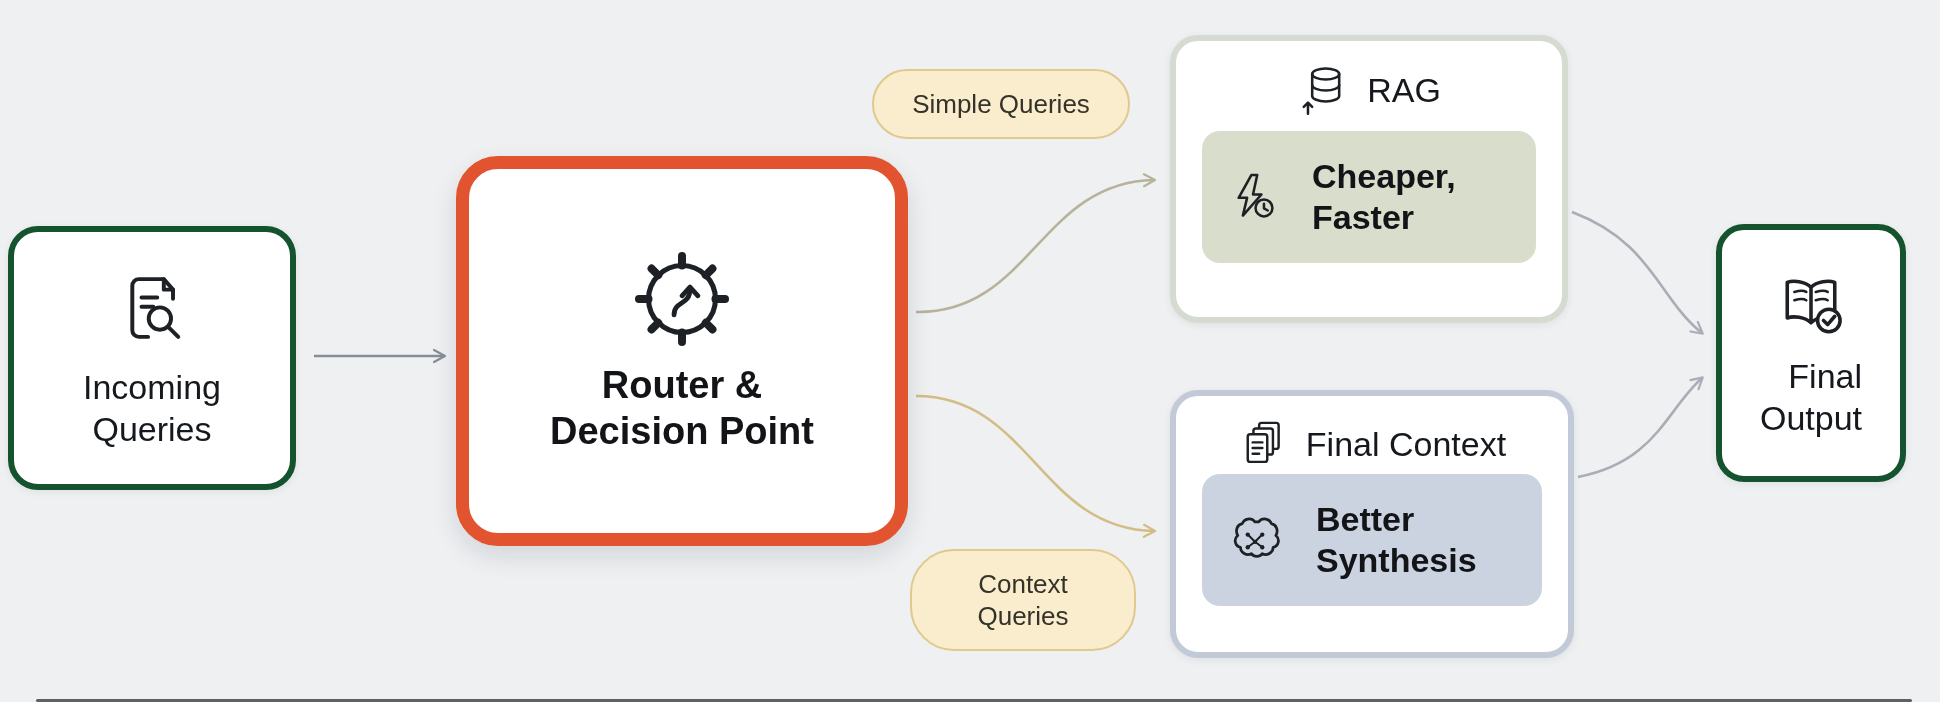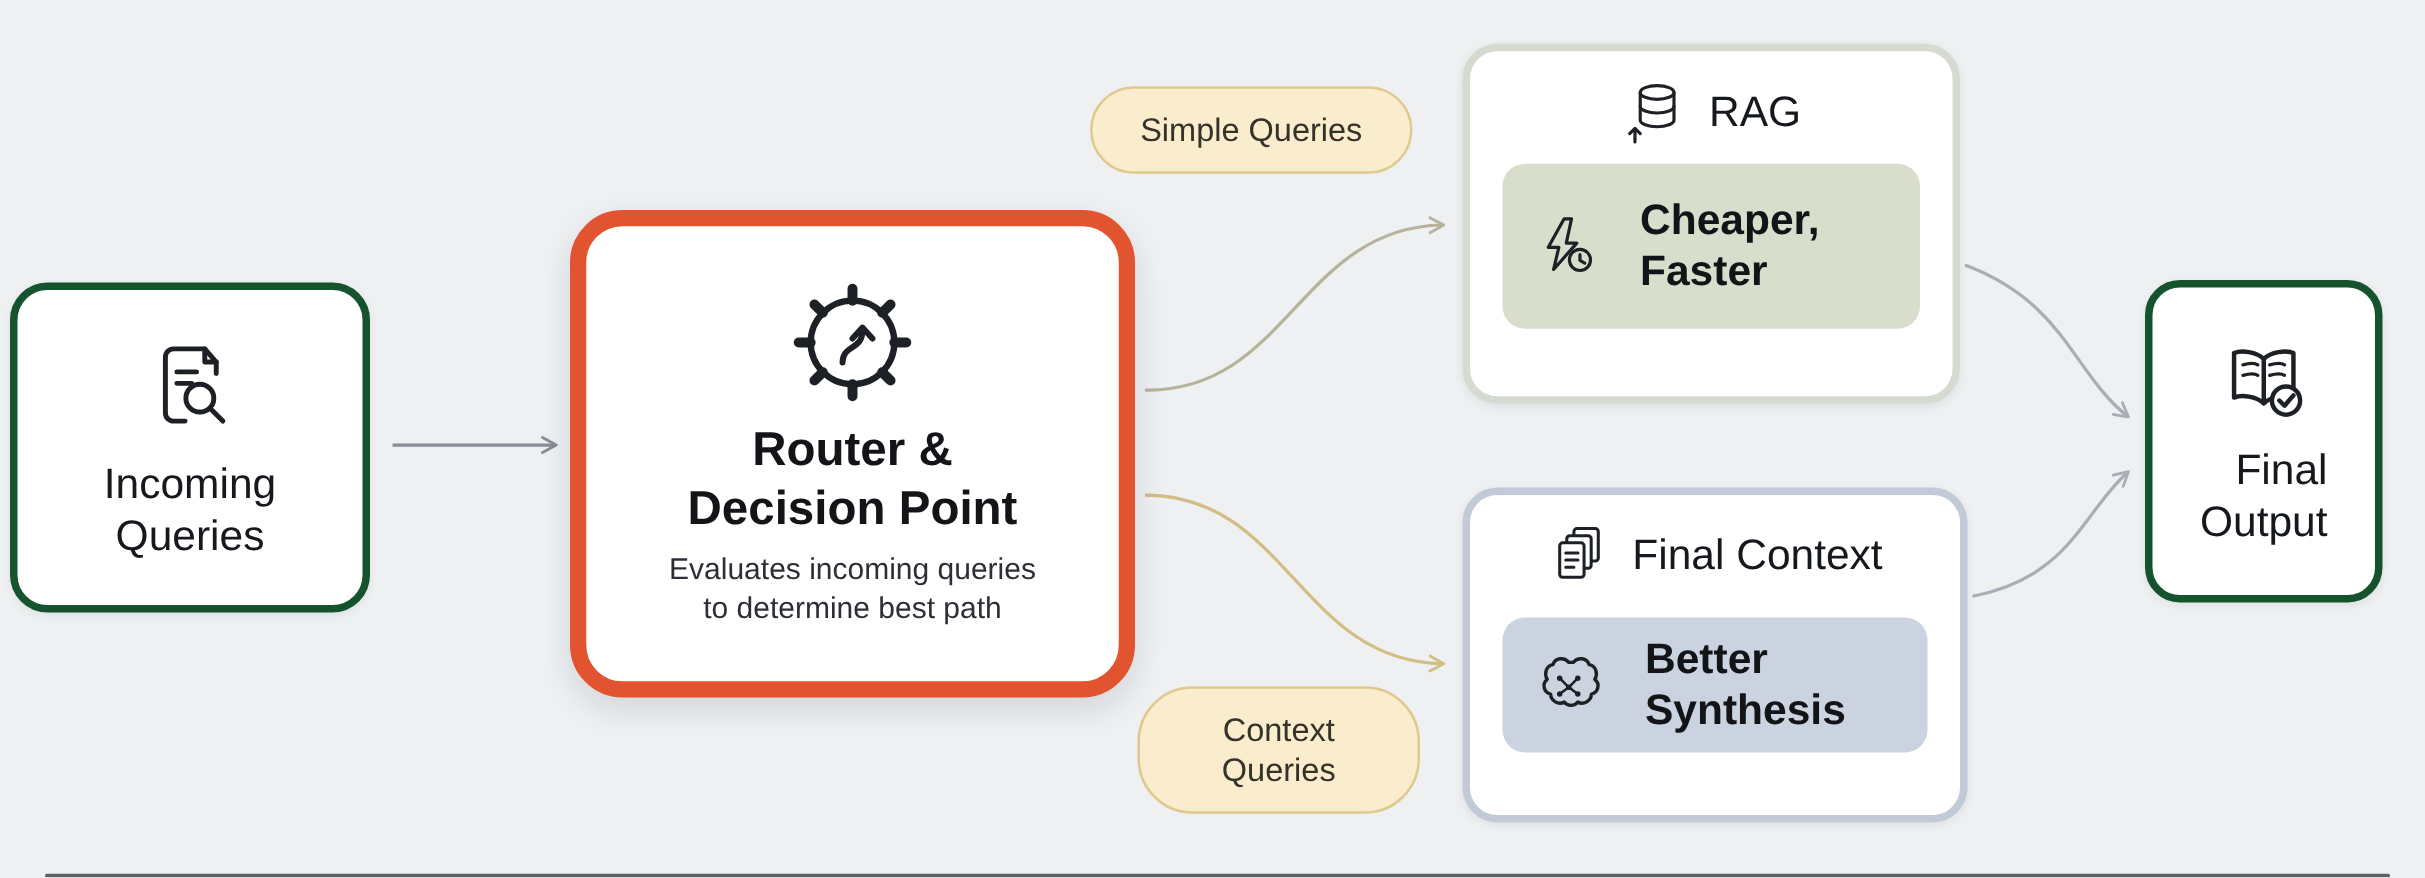"Router &" .router { top: 168px -> 156px }
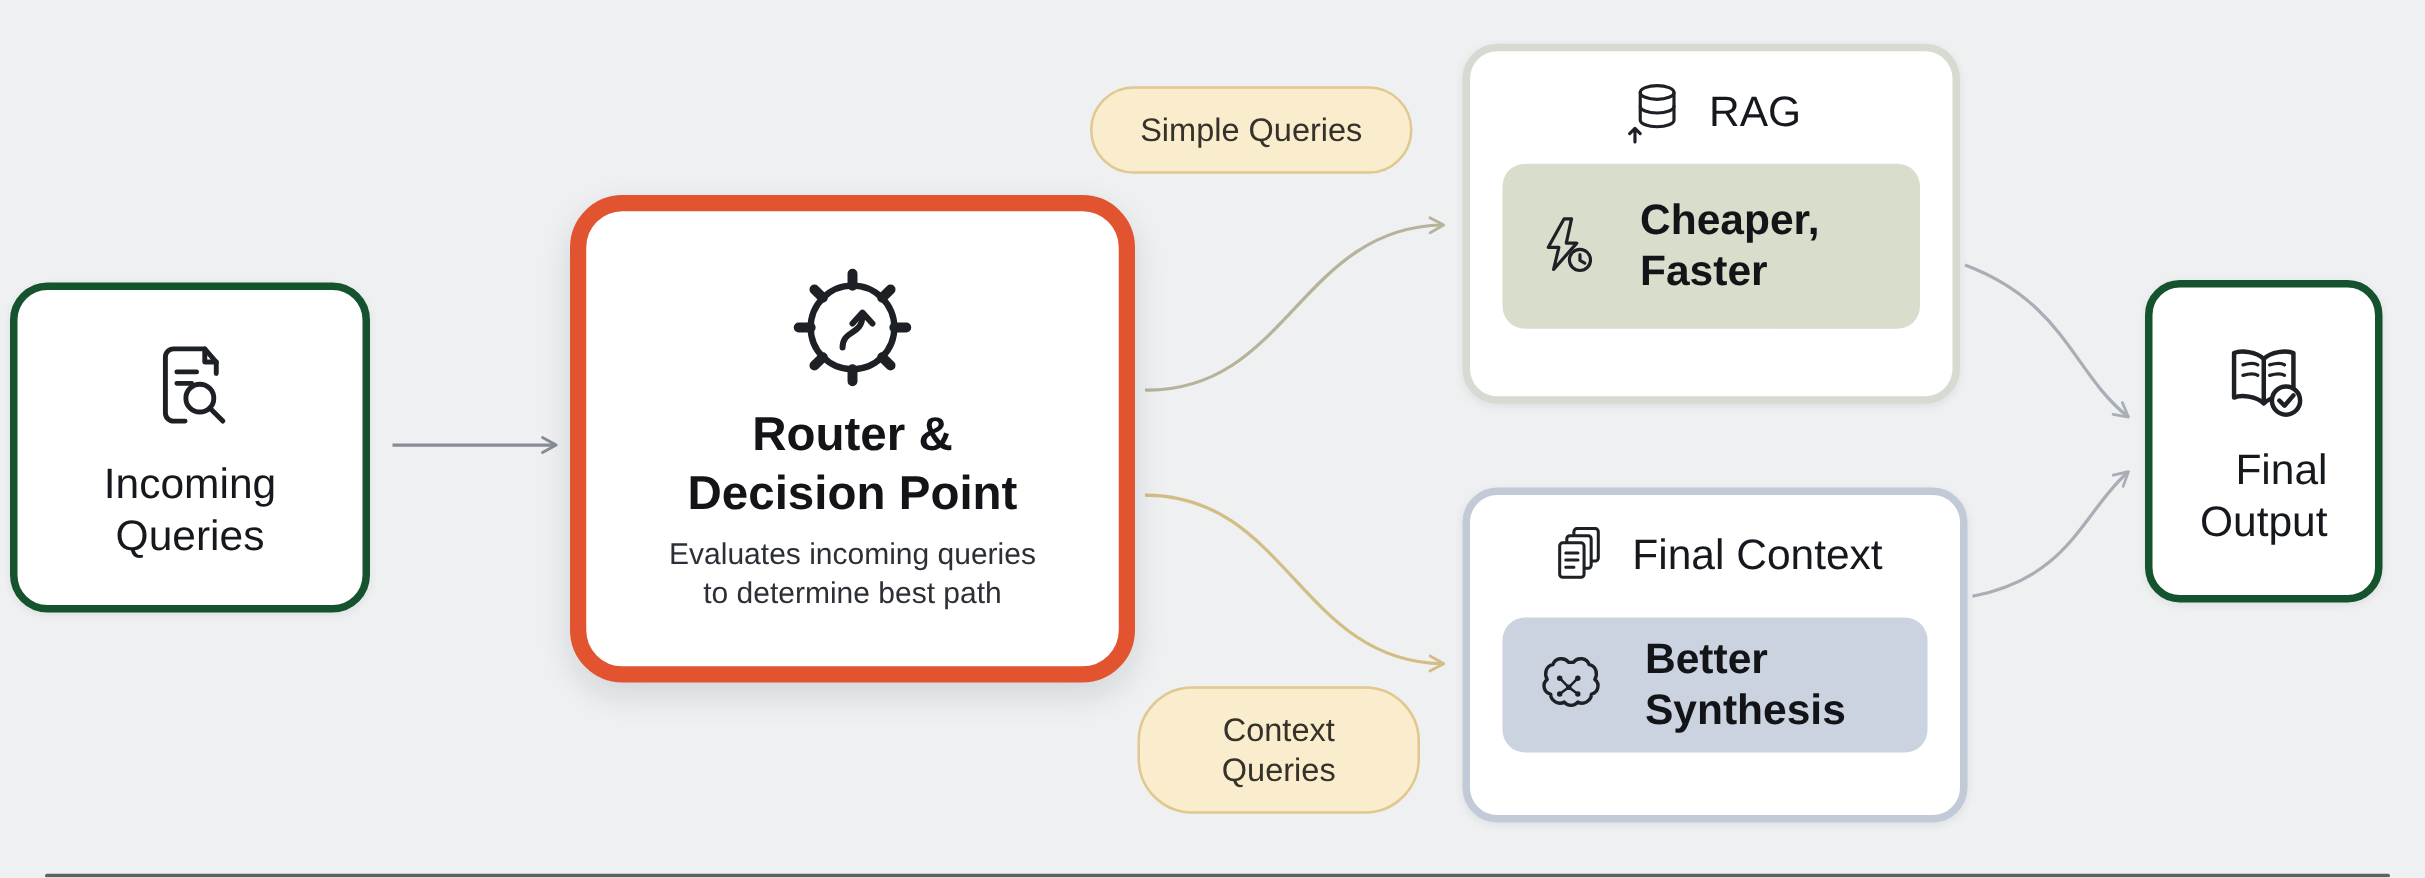"Evaluates incoming queries" div.subtitle { html: <div>Evaluates incoming queries to determine best path</div> -> none }
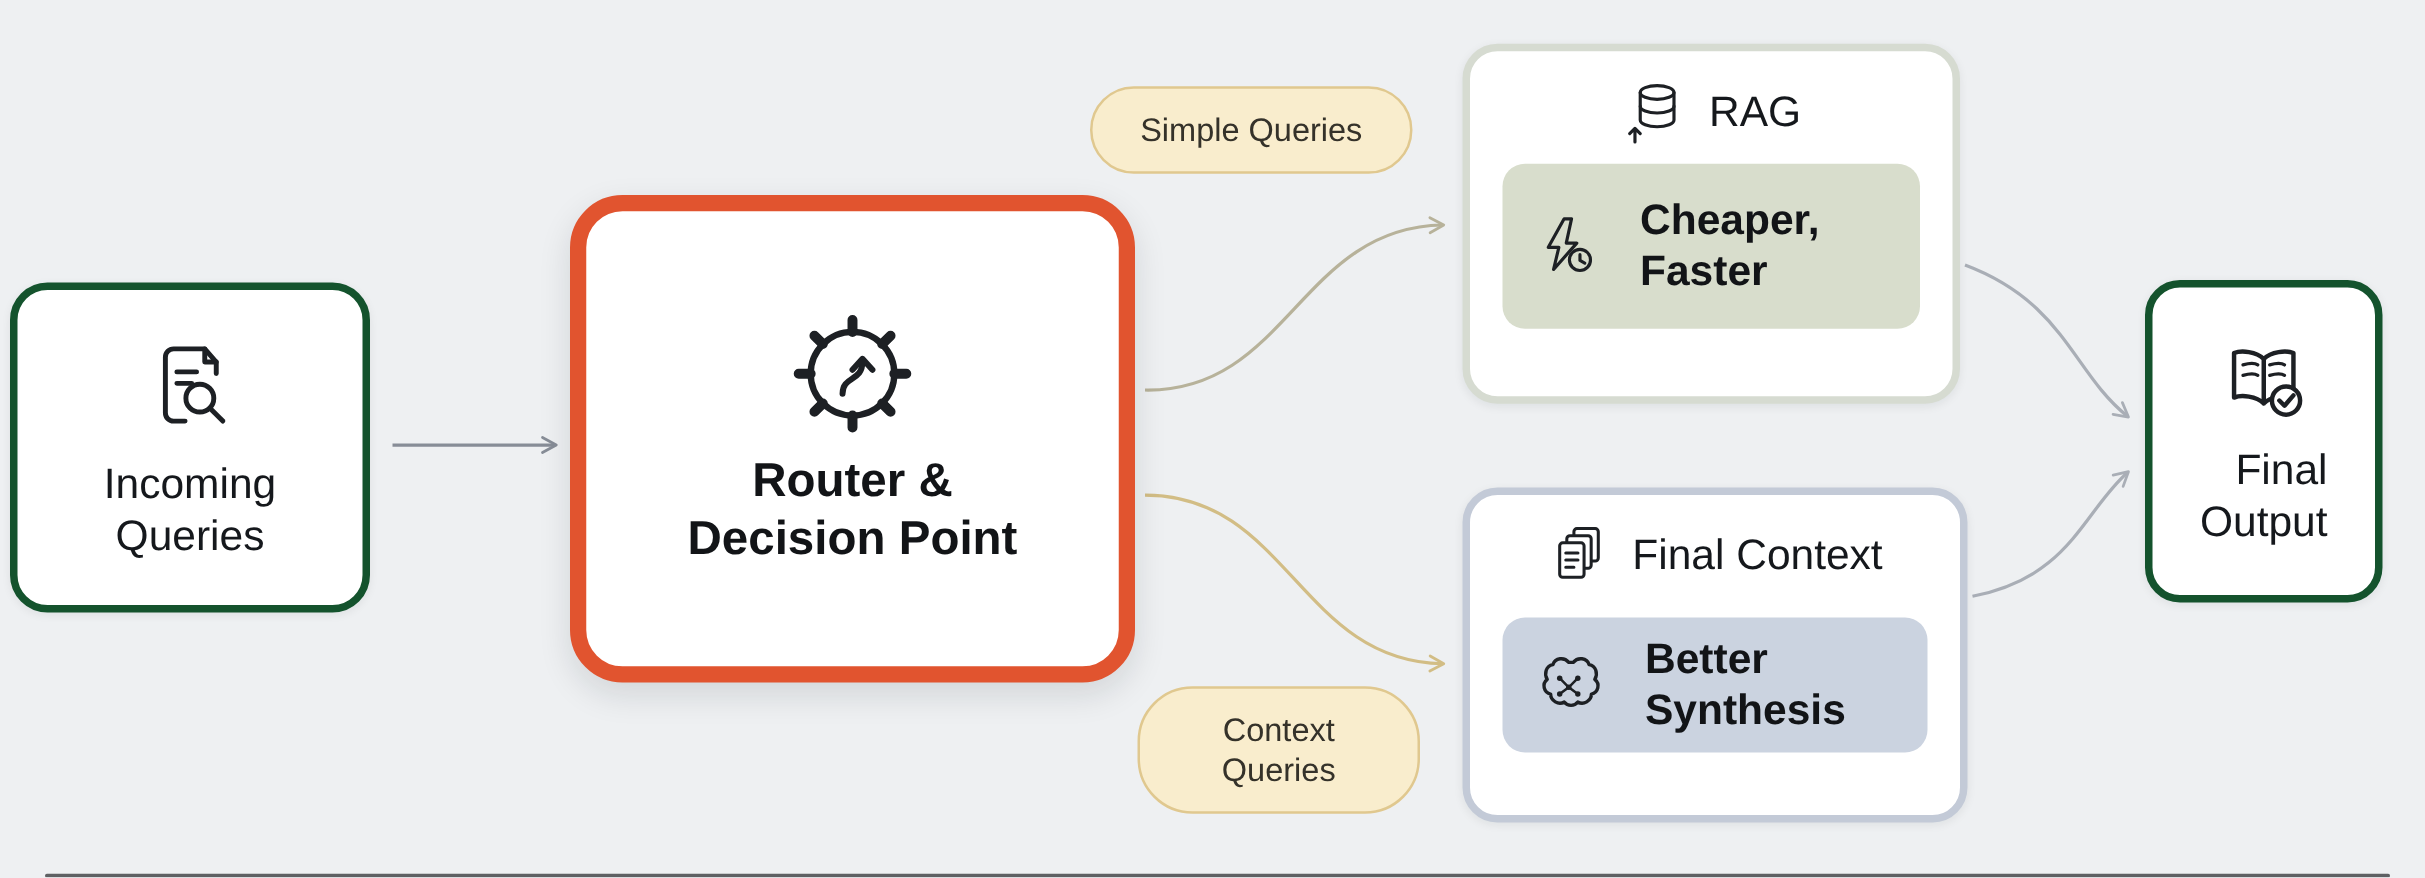"Better" .badge-long { height: 108px -> 132px; margin-top: 24px -> 4px }
